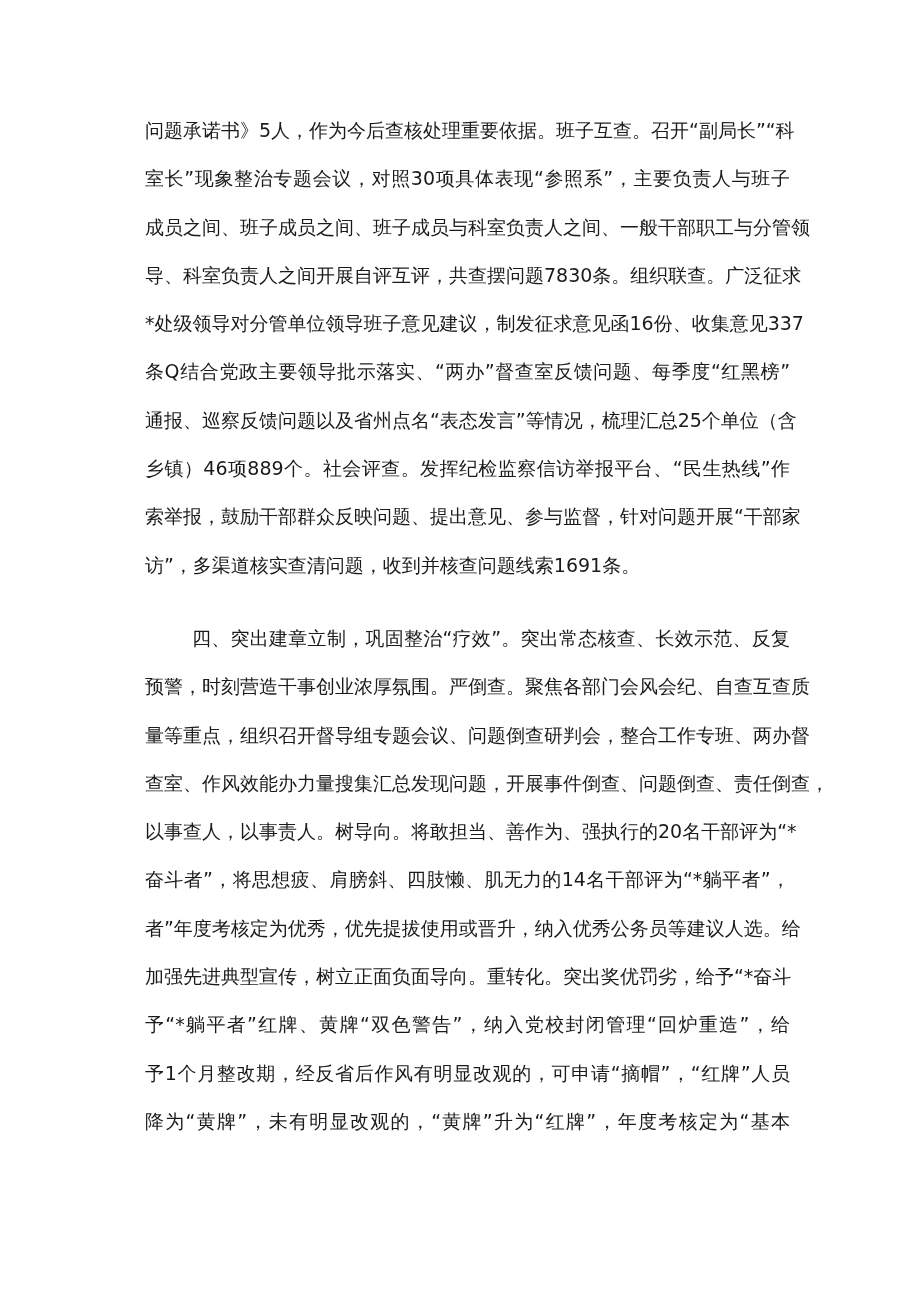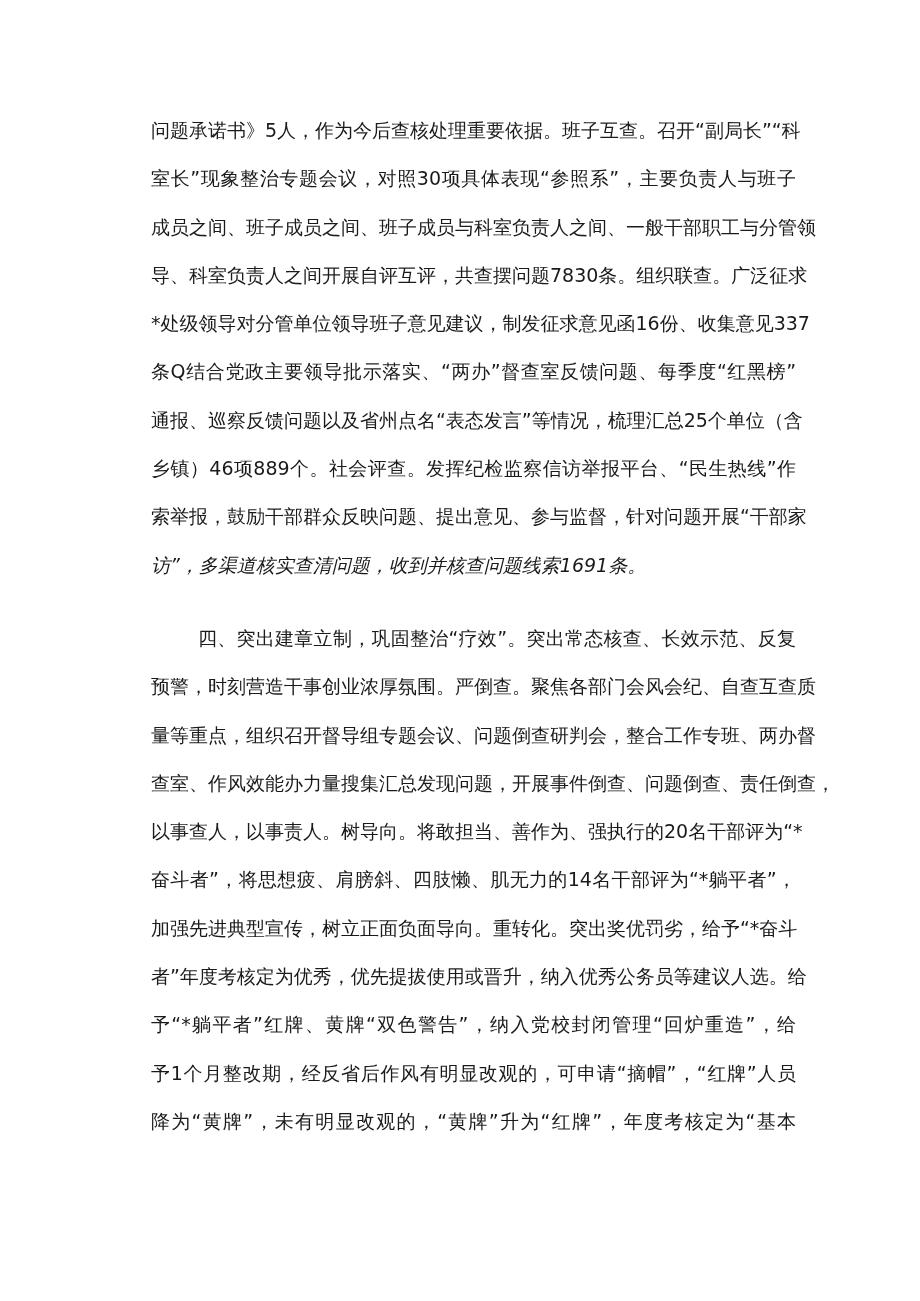"问题承诺书》5人，作为今后查核处理重要依据。班子互查。召开“副局长”“科" .page { left: 151px -> 145px }
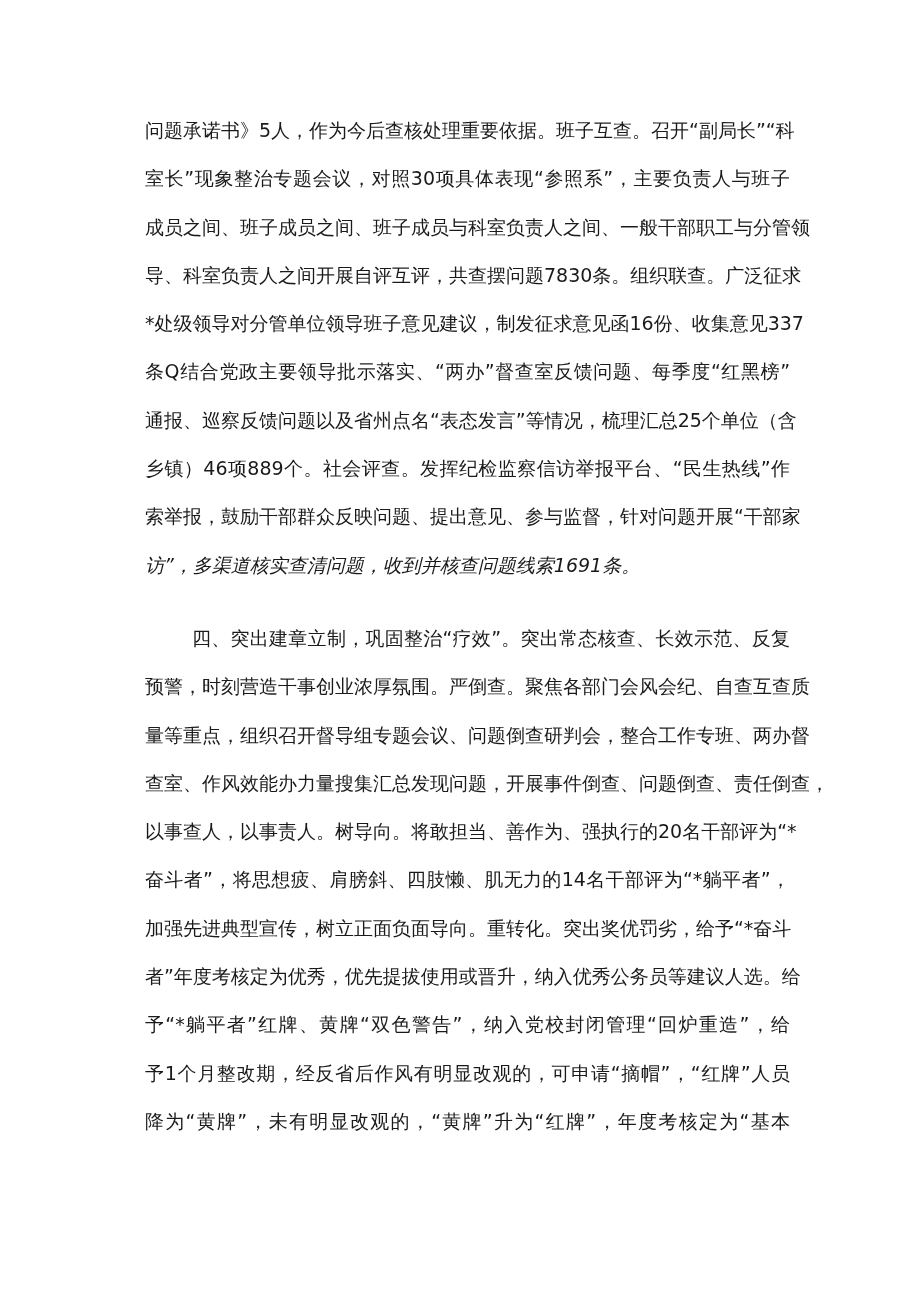"访”，多渠道核实查清问题，收到并核查问题线索1691条。" .line.last { font-style: italic -> none }
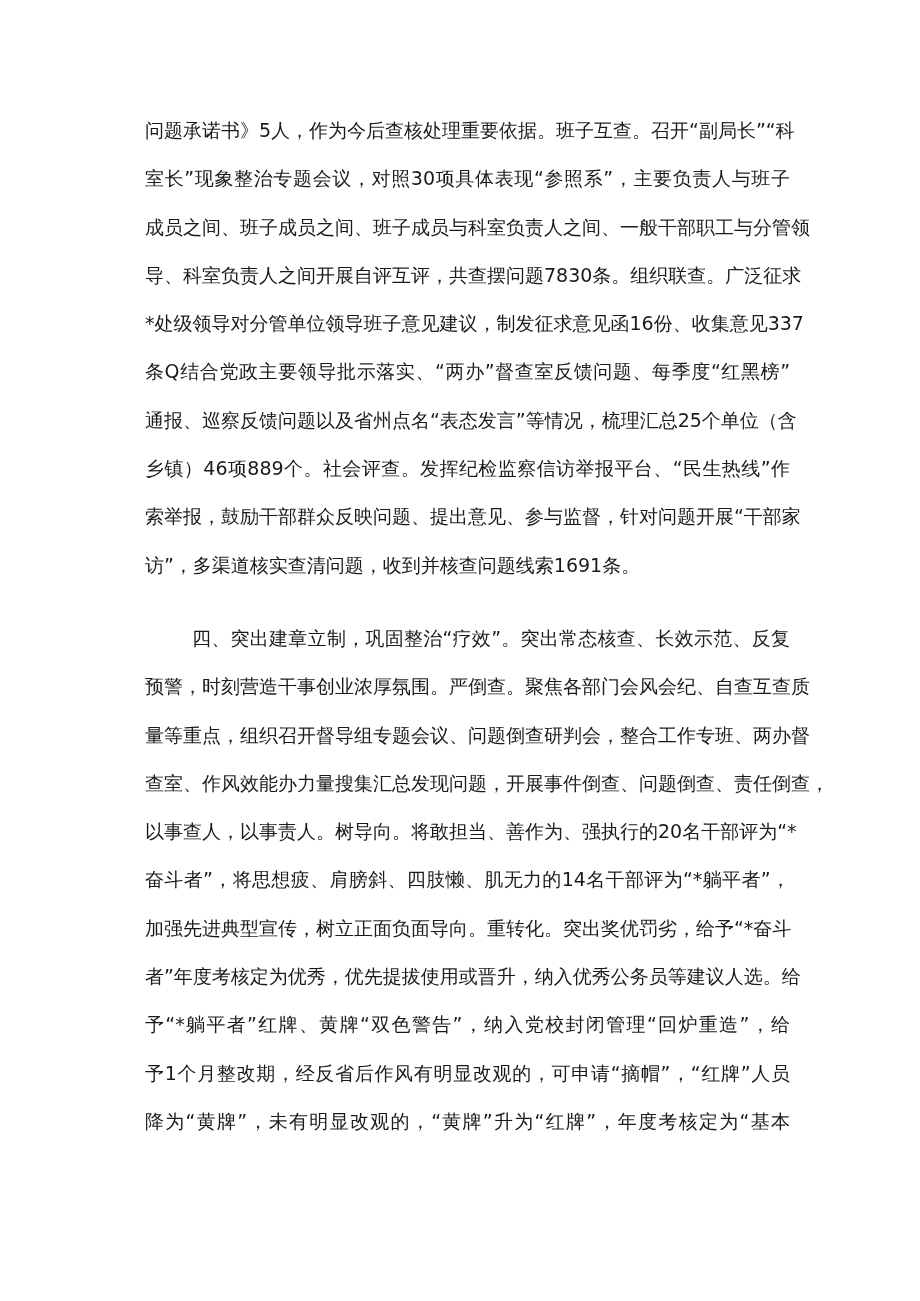"加强先进典型宣传，树立正面负面导向。重转化。突出奖优罚劣，给予“*奋斗" span.line { order: before "者”年度考核定为优秀，优先提拔使用或晋升，纳入优秀公务员等建议人选。给" -> after "者”年度考核定为优秀，优先提拔使用或晋升，纳入优秀公务员等建议人选。给" }
